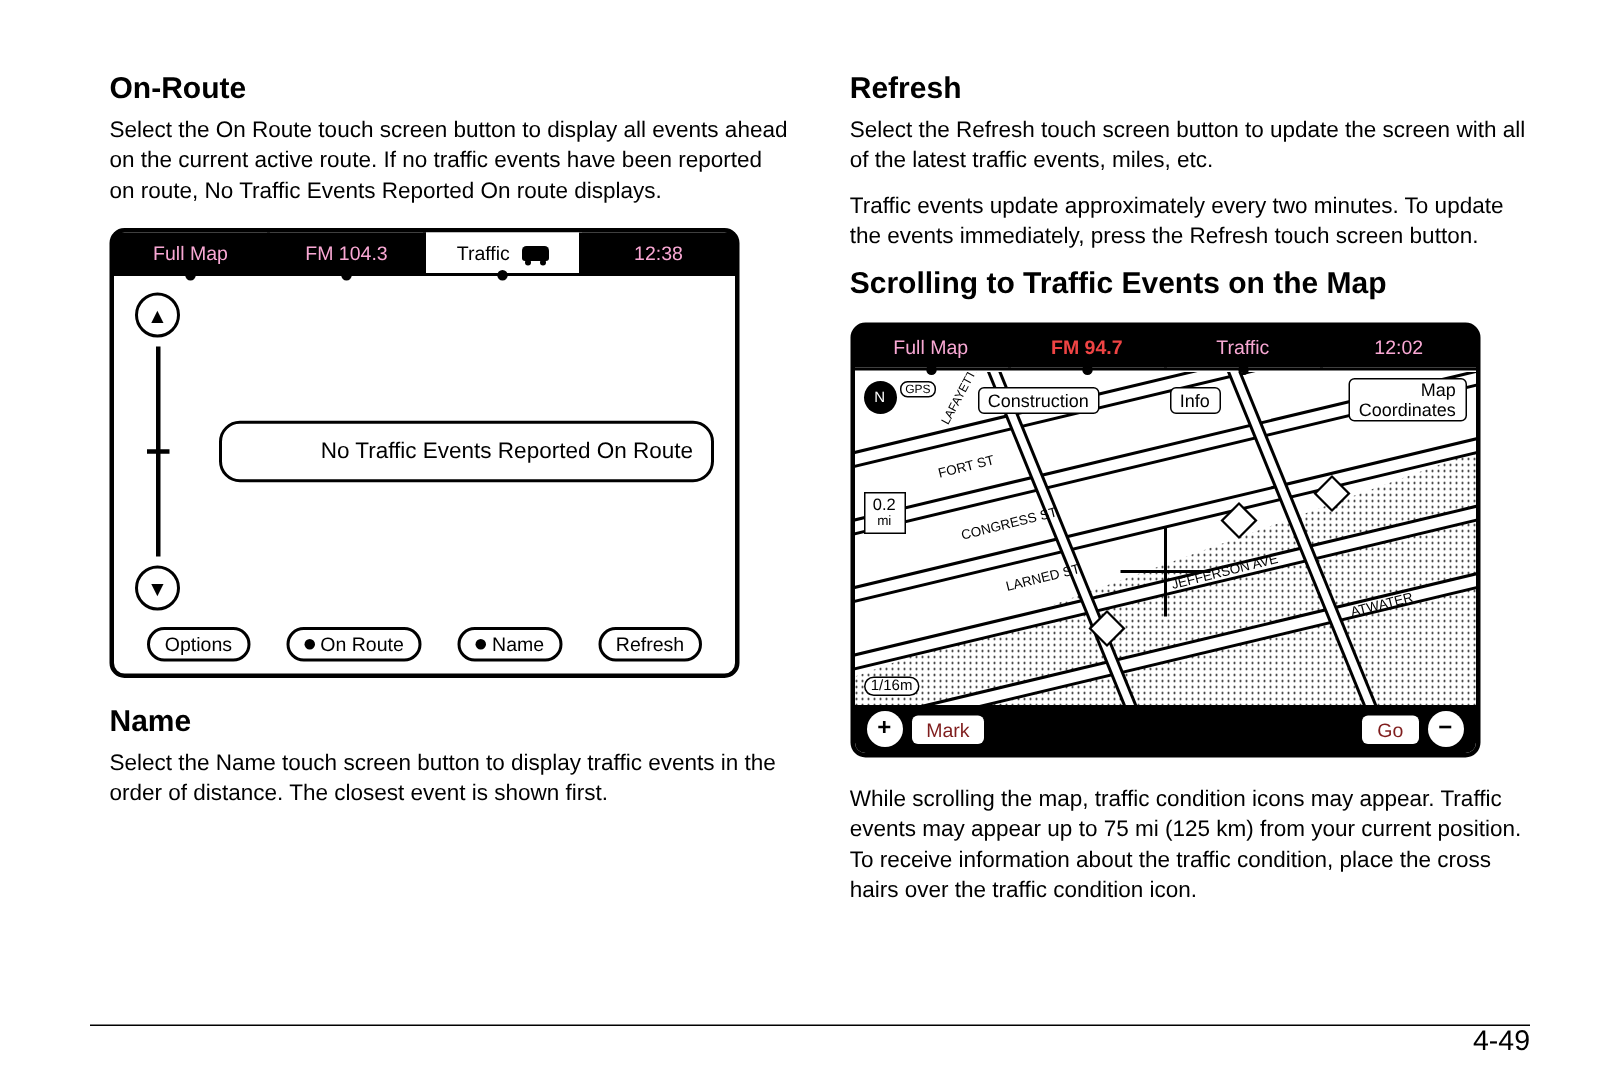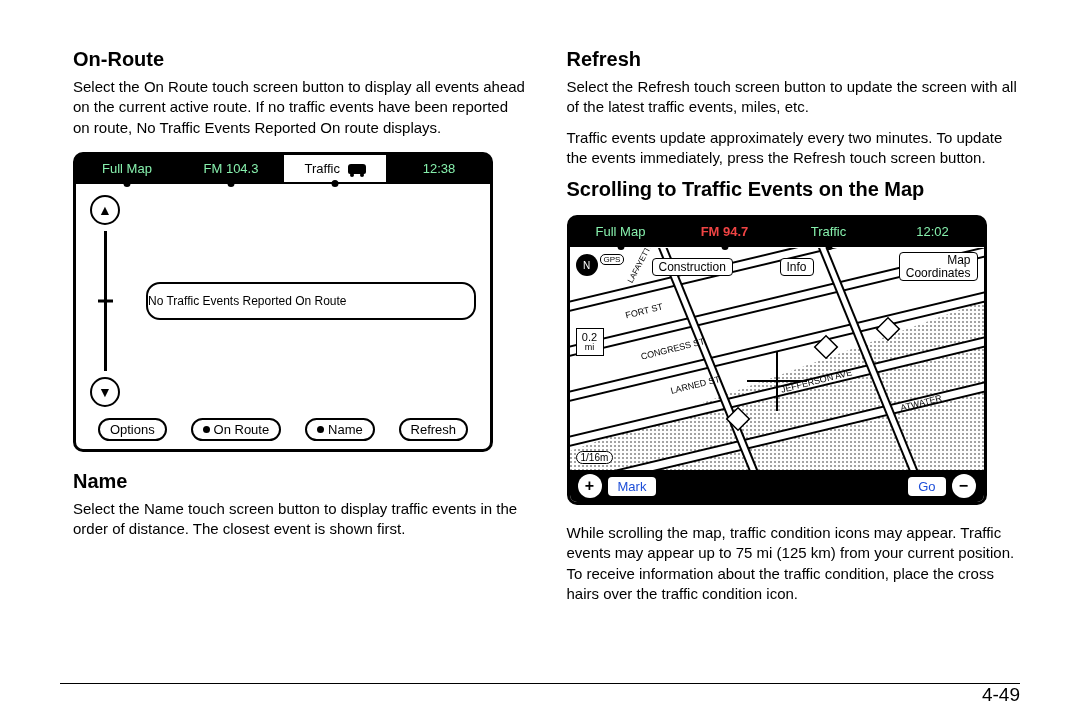"Full Map" .tab { color: #86efac -> #f9a8d4 }
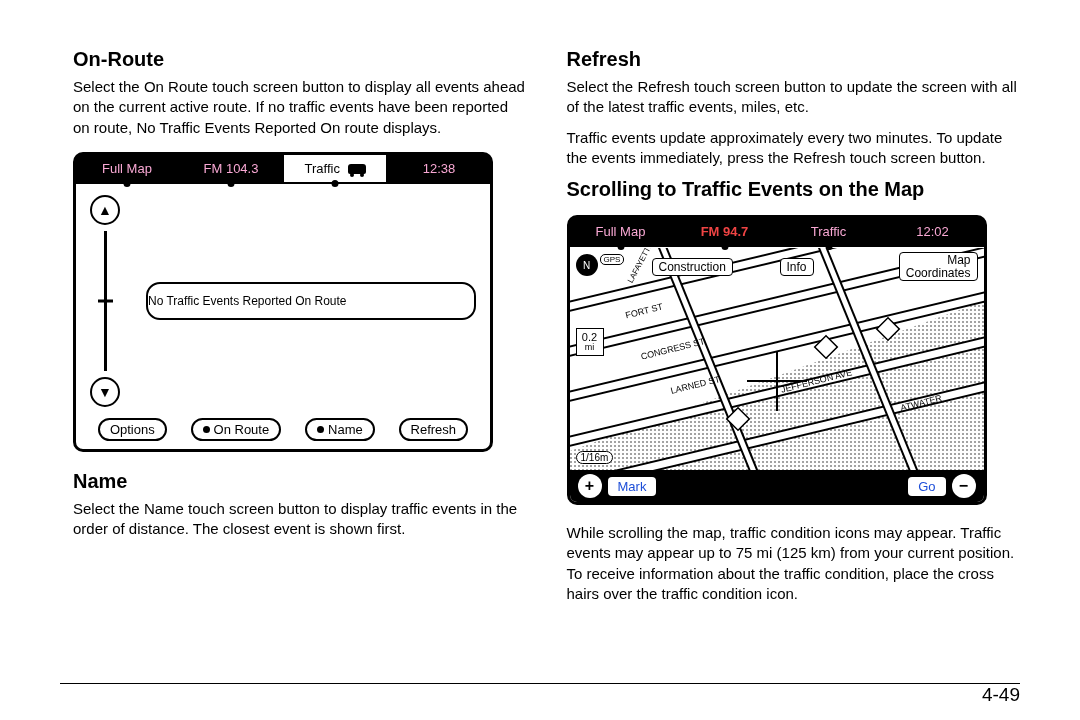"No Traffic Events Reported On" .msgbox { font-size: 12px -> 15px; padding: 10px 0 -> 10px 12px; text-align: left -> right }
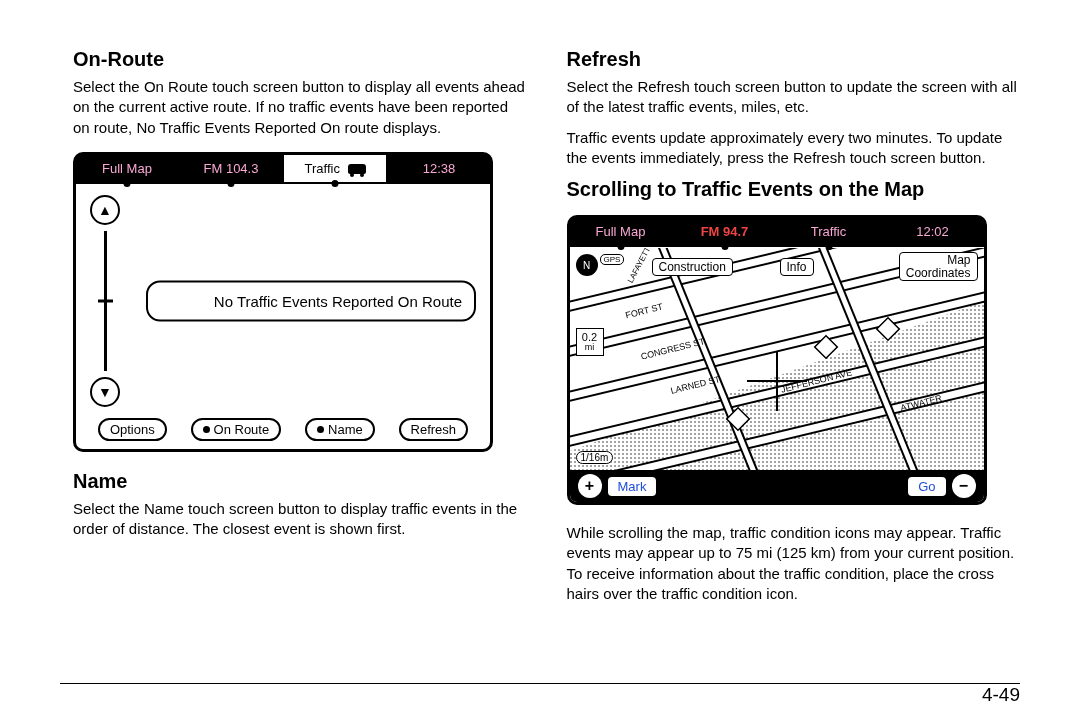"Mark" .mapbtn { color: #1d4ed8 -> #7f1d1d }
